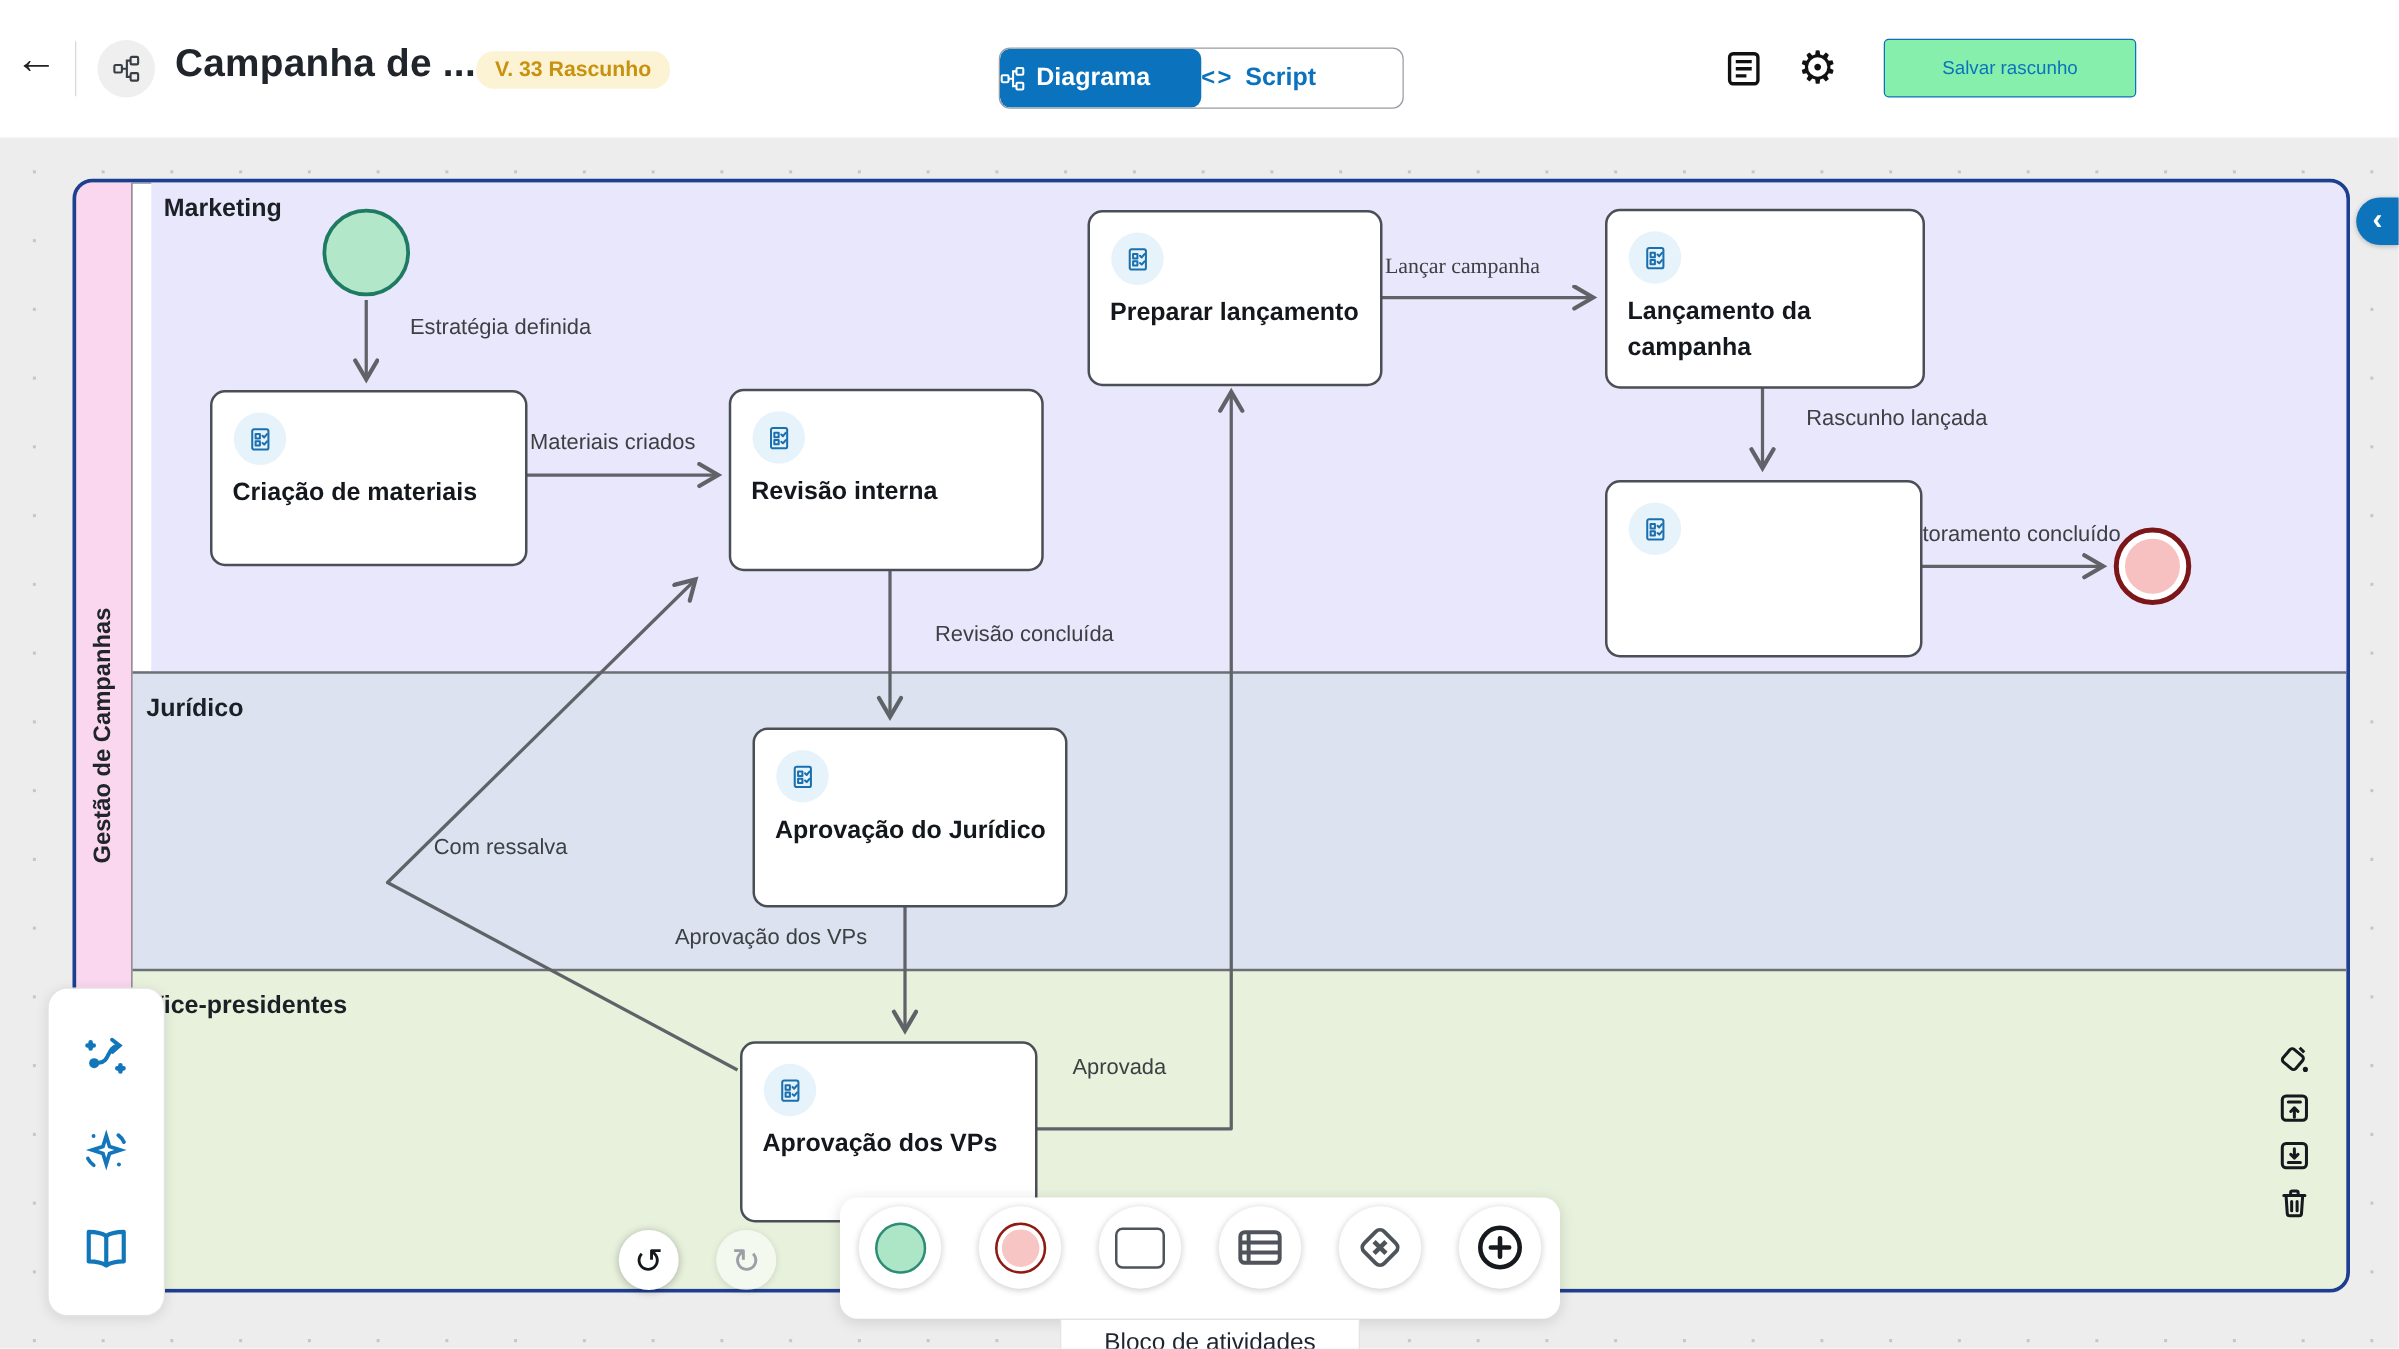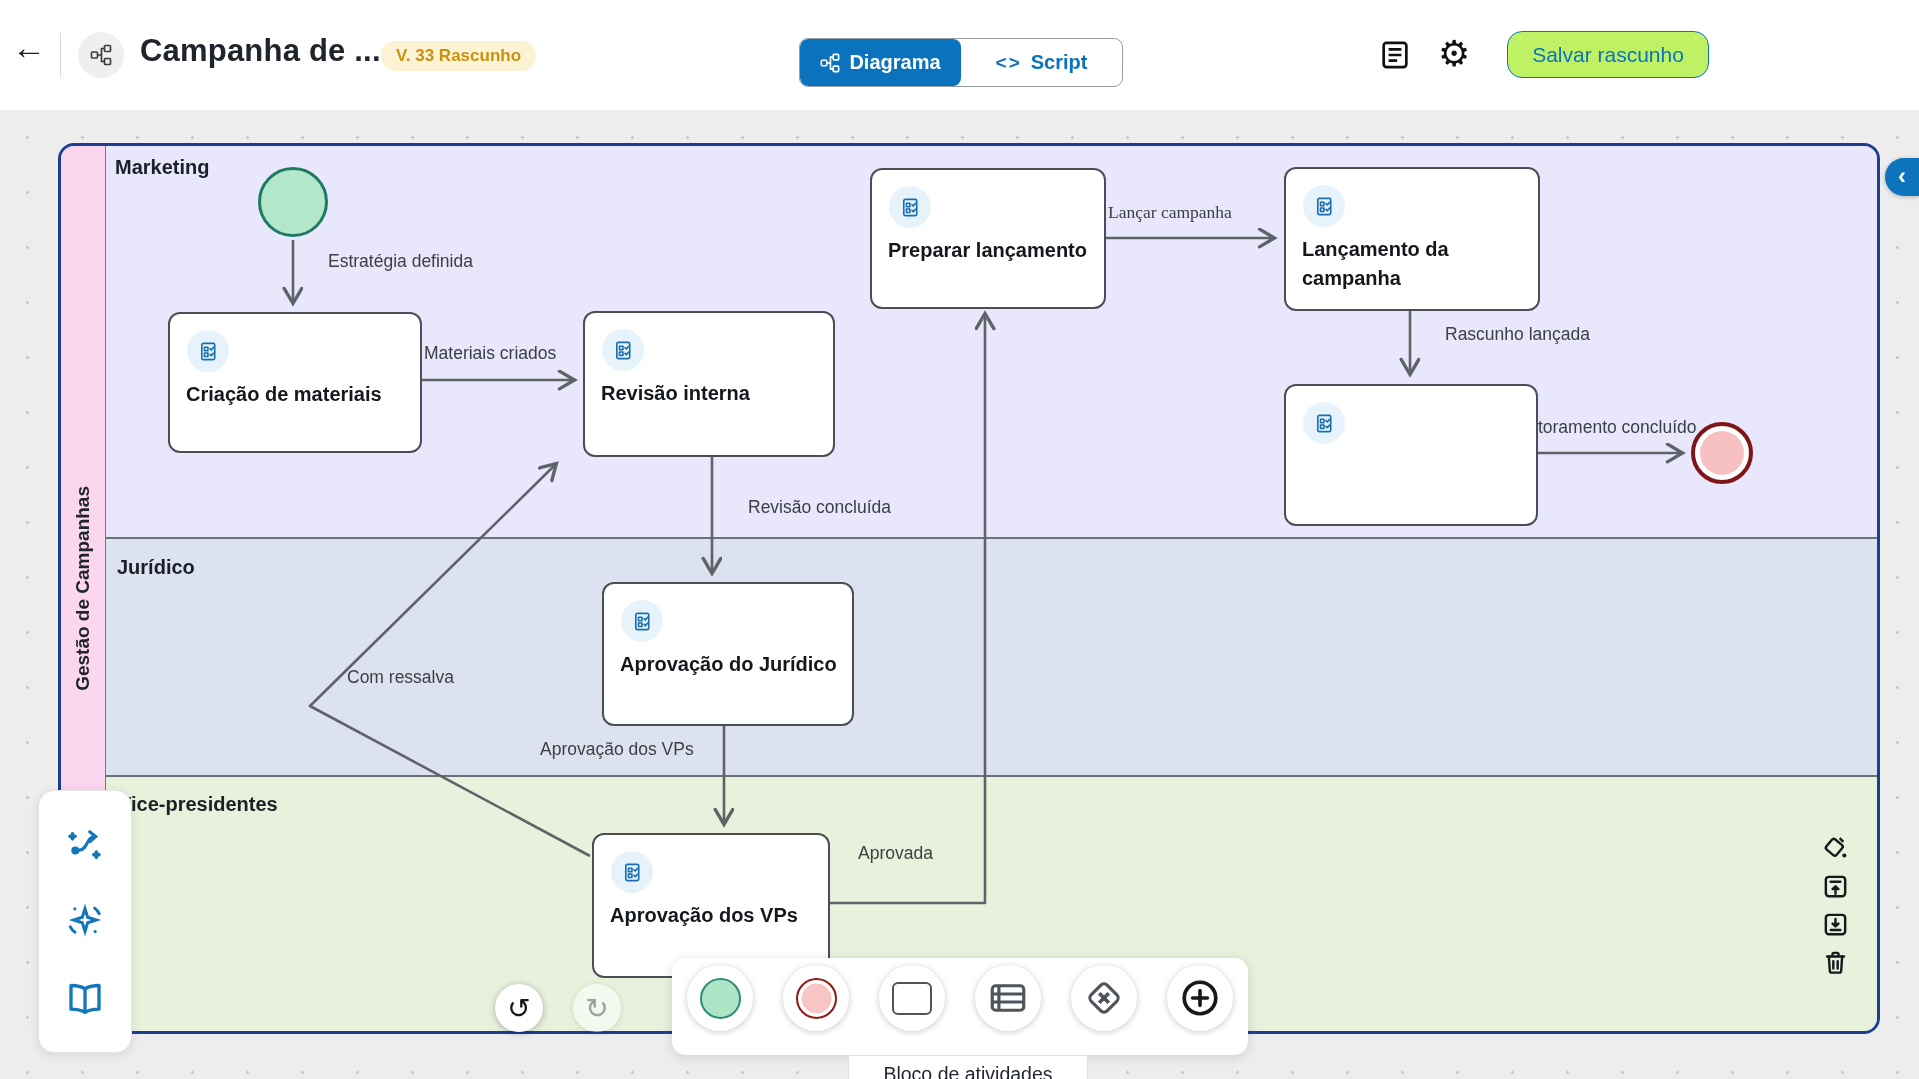"Diagrama" .tab { justify-content: center -> flex-start }
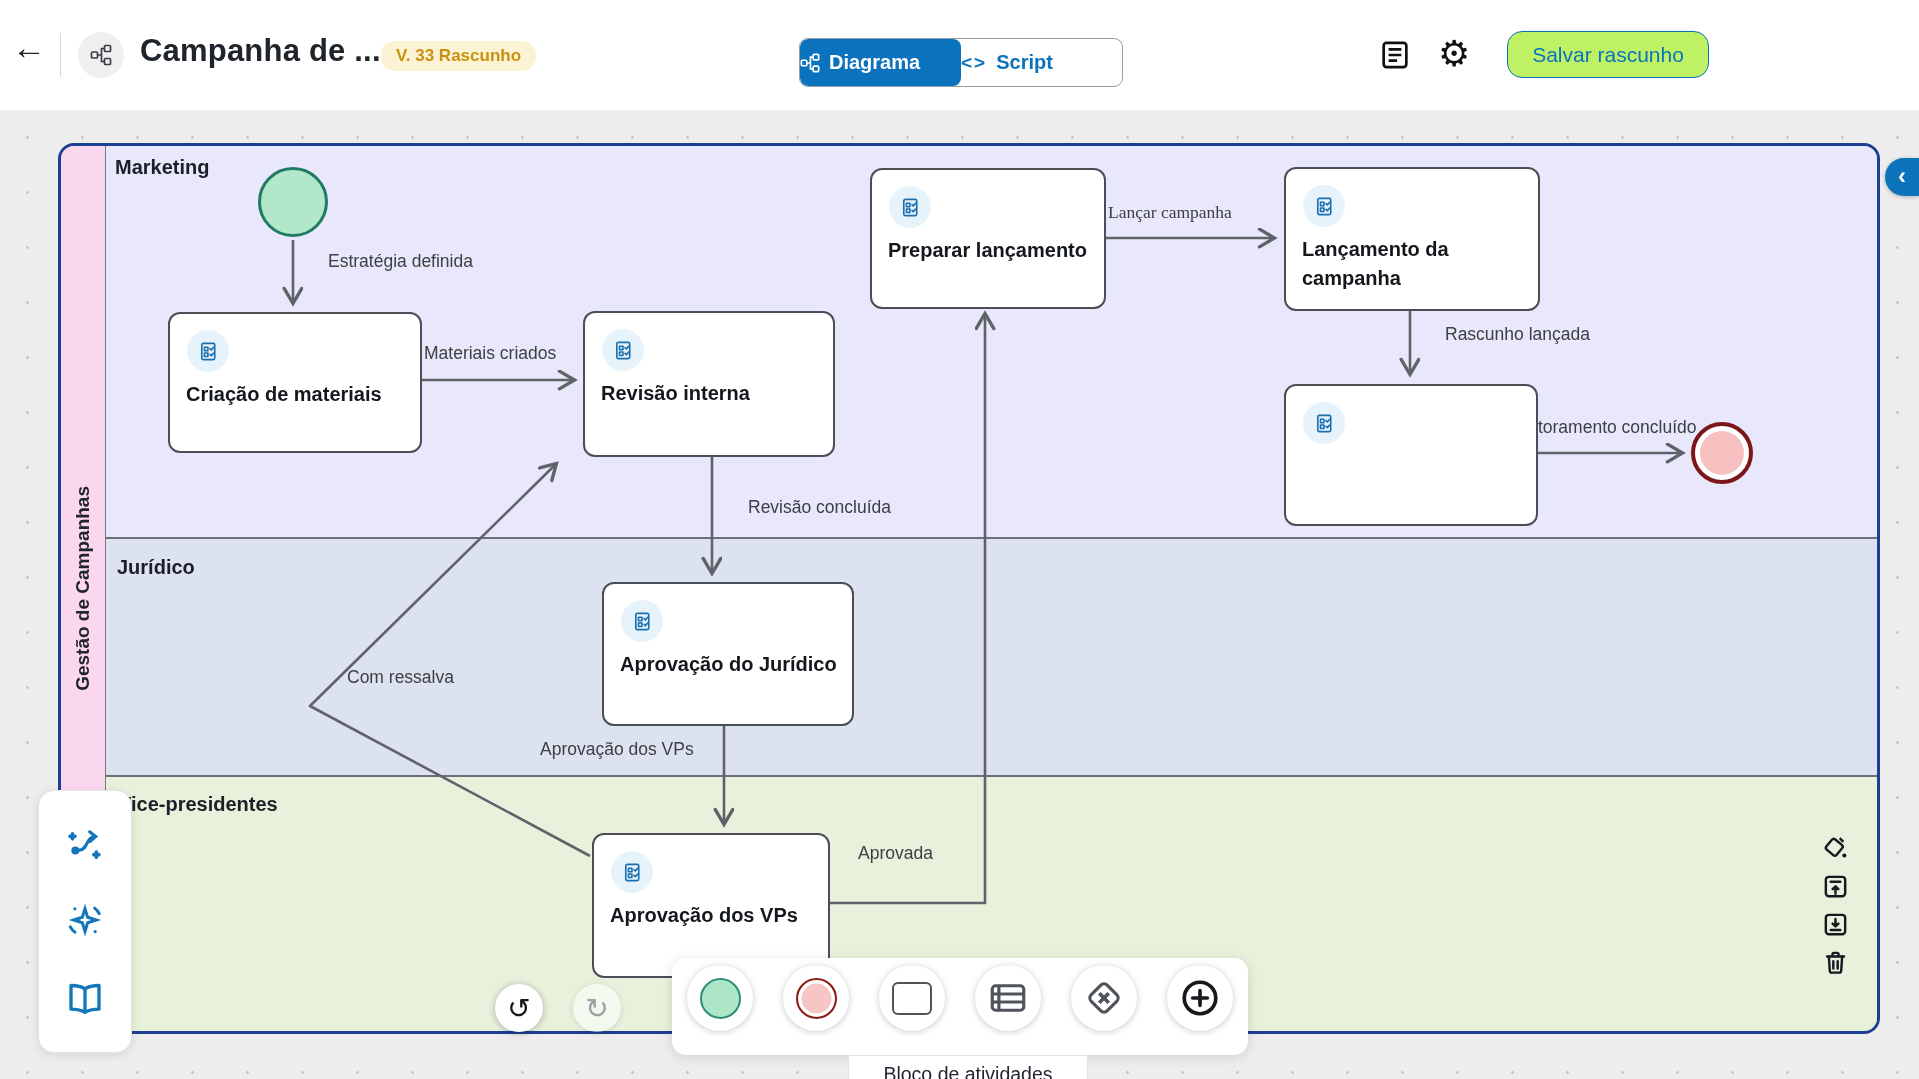"Salvar rascunho" .btn-outline { background: #bef264 -> #86efac; border-radius: 15px -> 4px; font-size: 21px -> 15px }
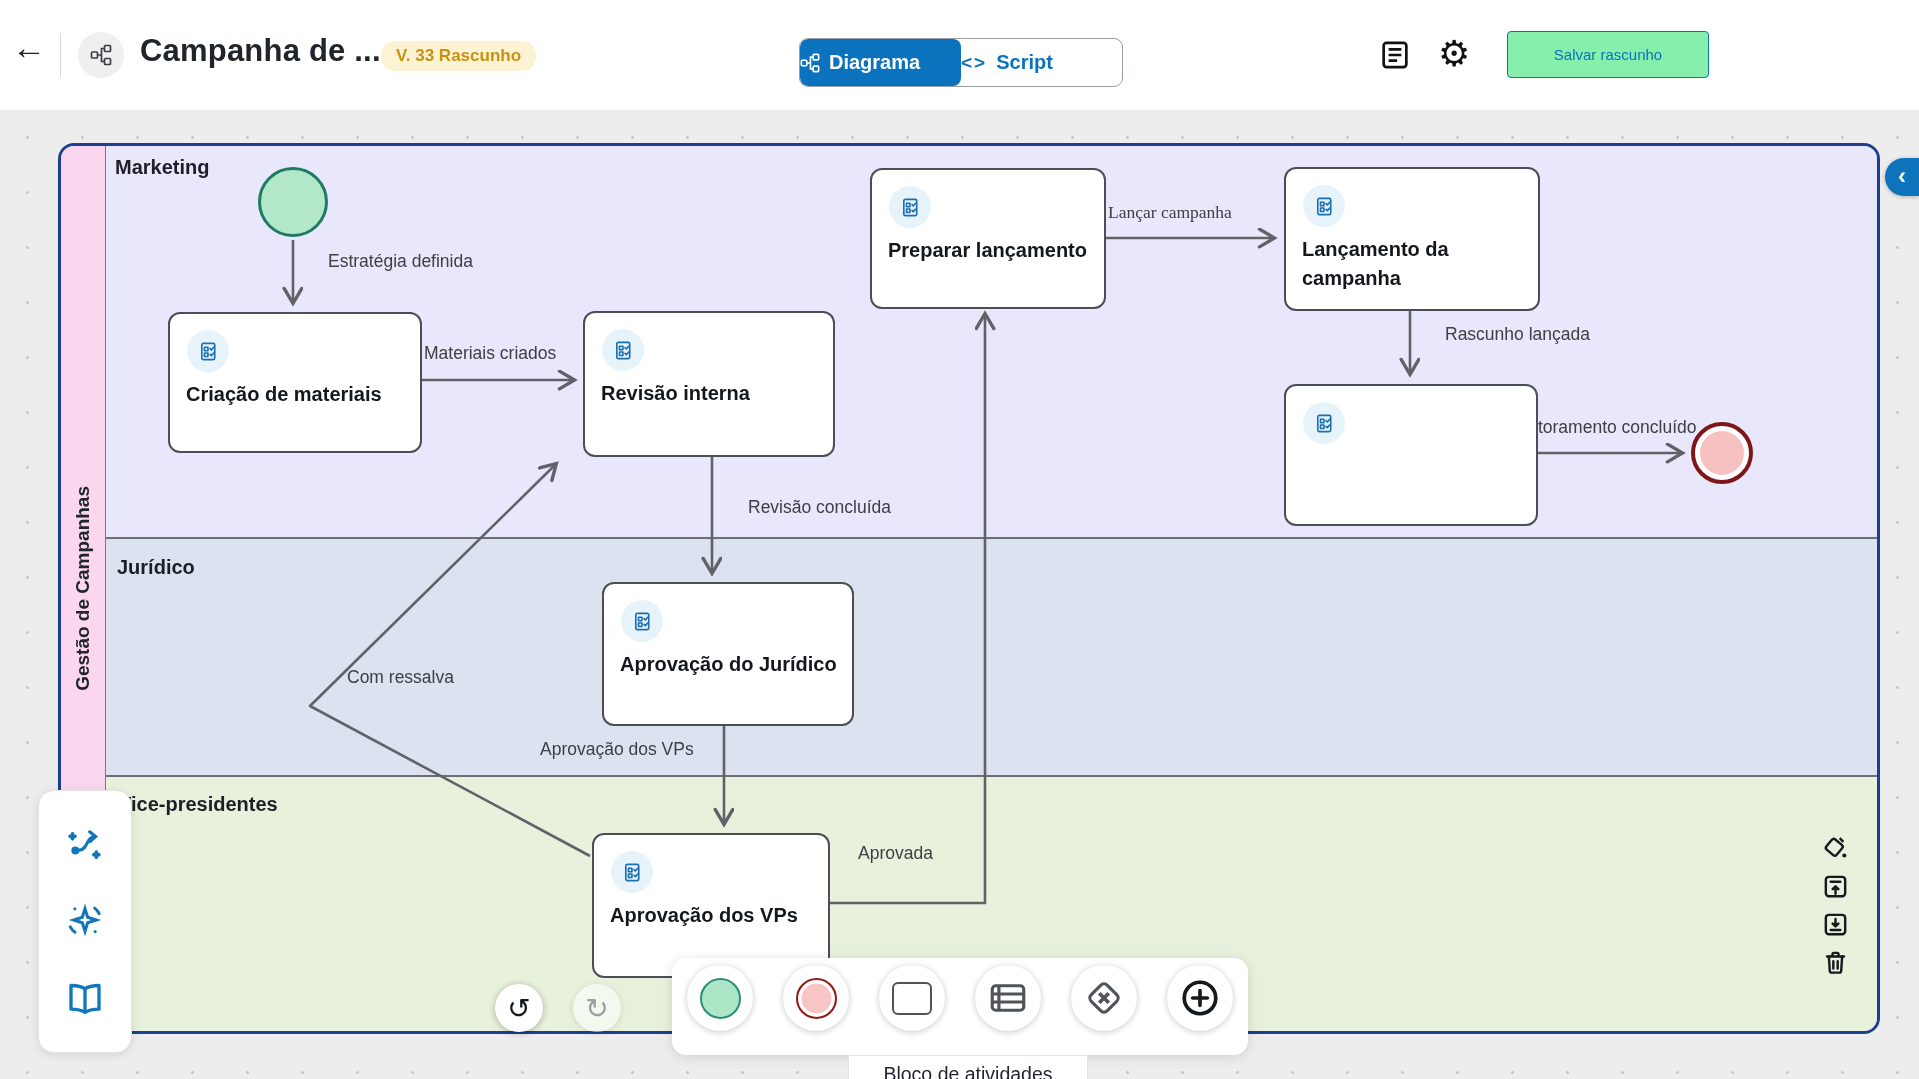"Marketing" div.lane { margin-left: none -> 16px }
